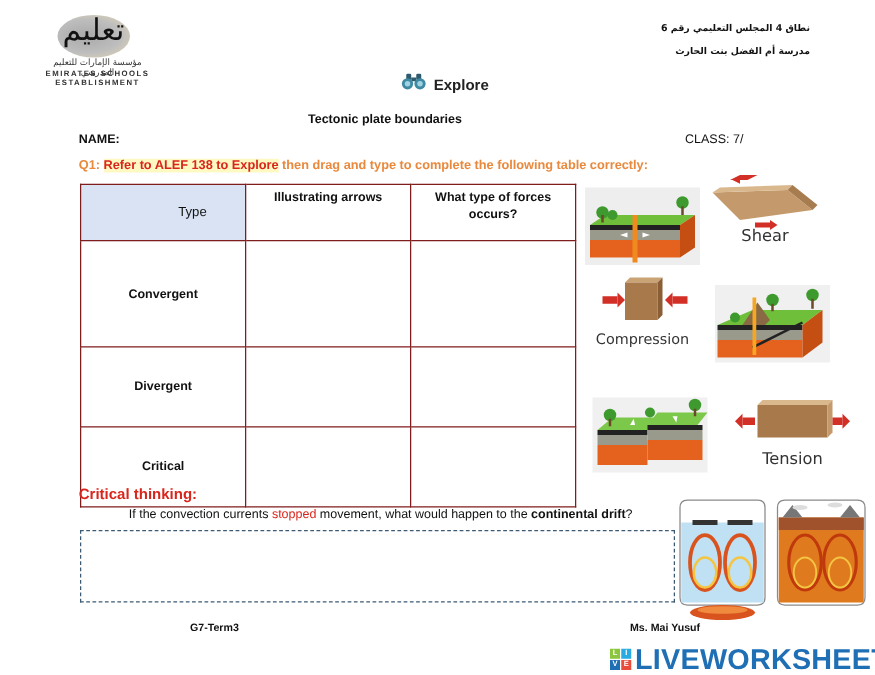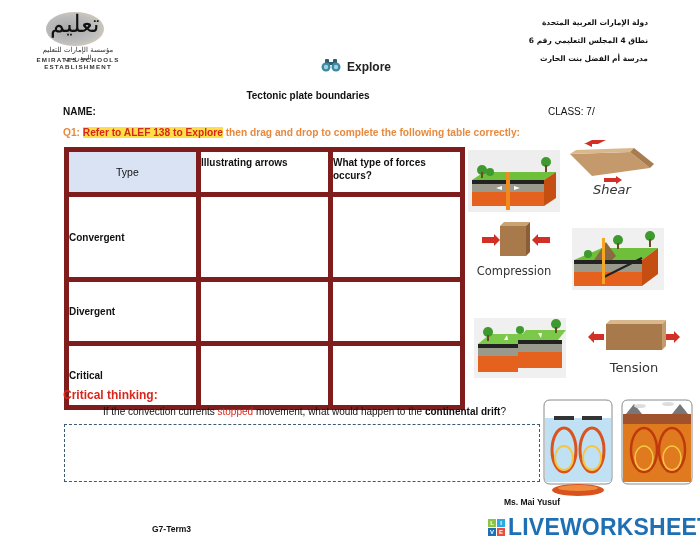"دولة الإمارات العربية المتحدة" div { html: <div>دولة الإمارات العربية المتحدة</div> -> none }
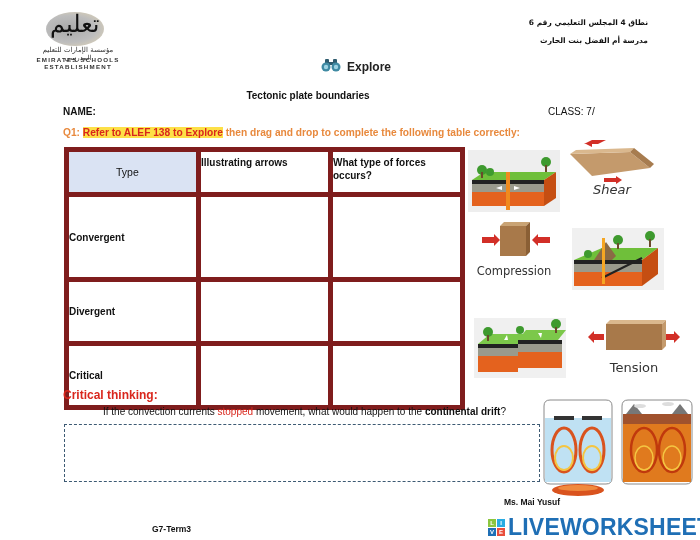"Refer to ALEF 138 to" .q1 .hl { background: #fde047 -> #fef9c3 }
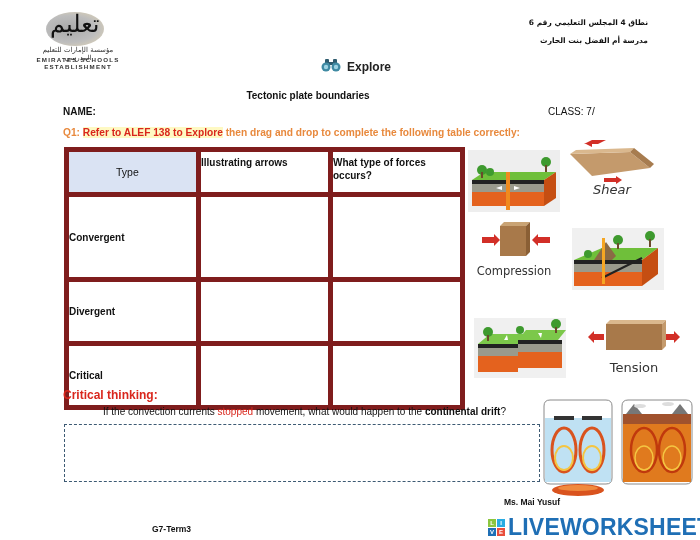"then drag and drop to" span { text: drop -> type }
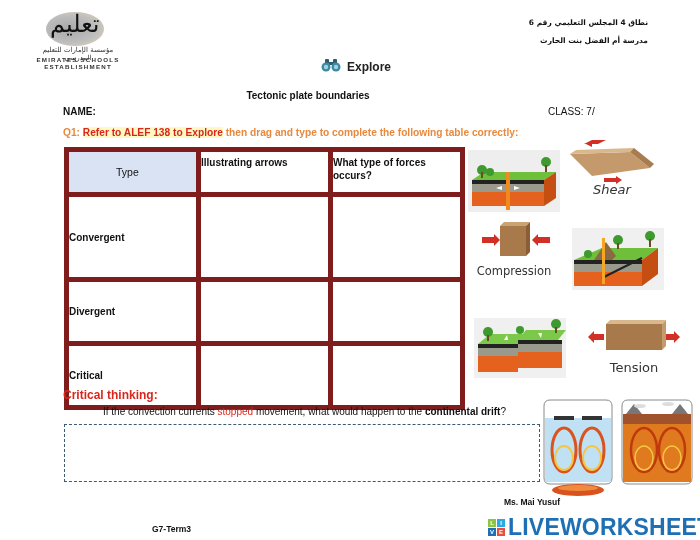"Illustrating arrows" .tbl td { border: 5px solid #7f1d1d -> 1px solid #7f1d1d; text-align: none -> center }
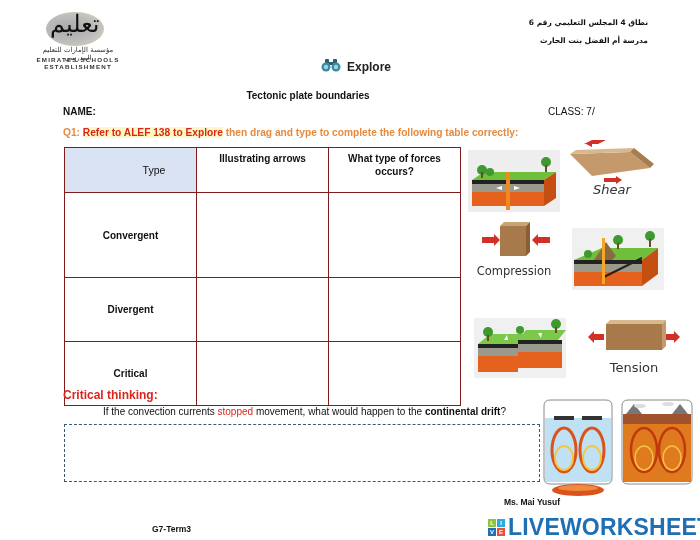"Shear" div.cap { font-style: italic -> none }
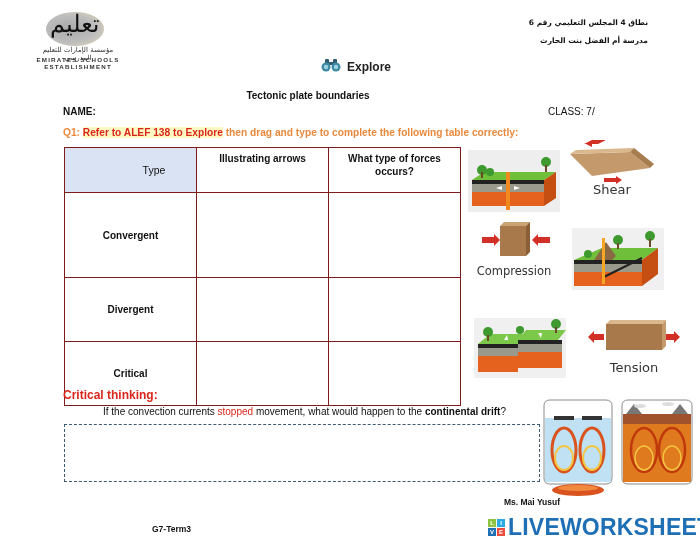"G7-Term3" .footer-left { top: 524px -> 497px }
